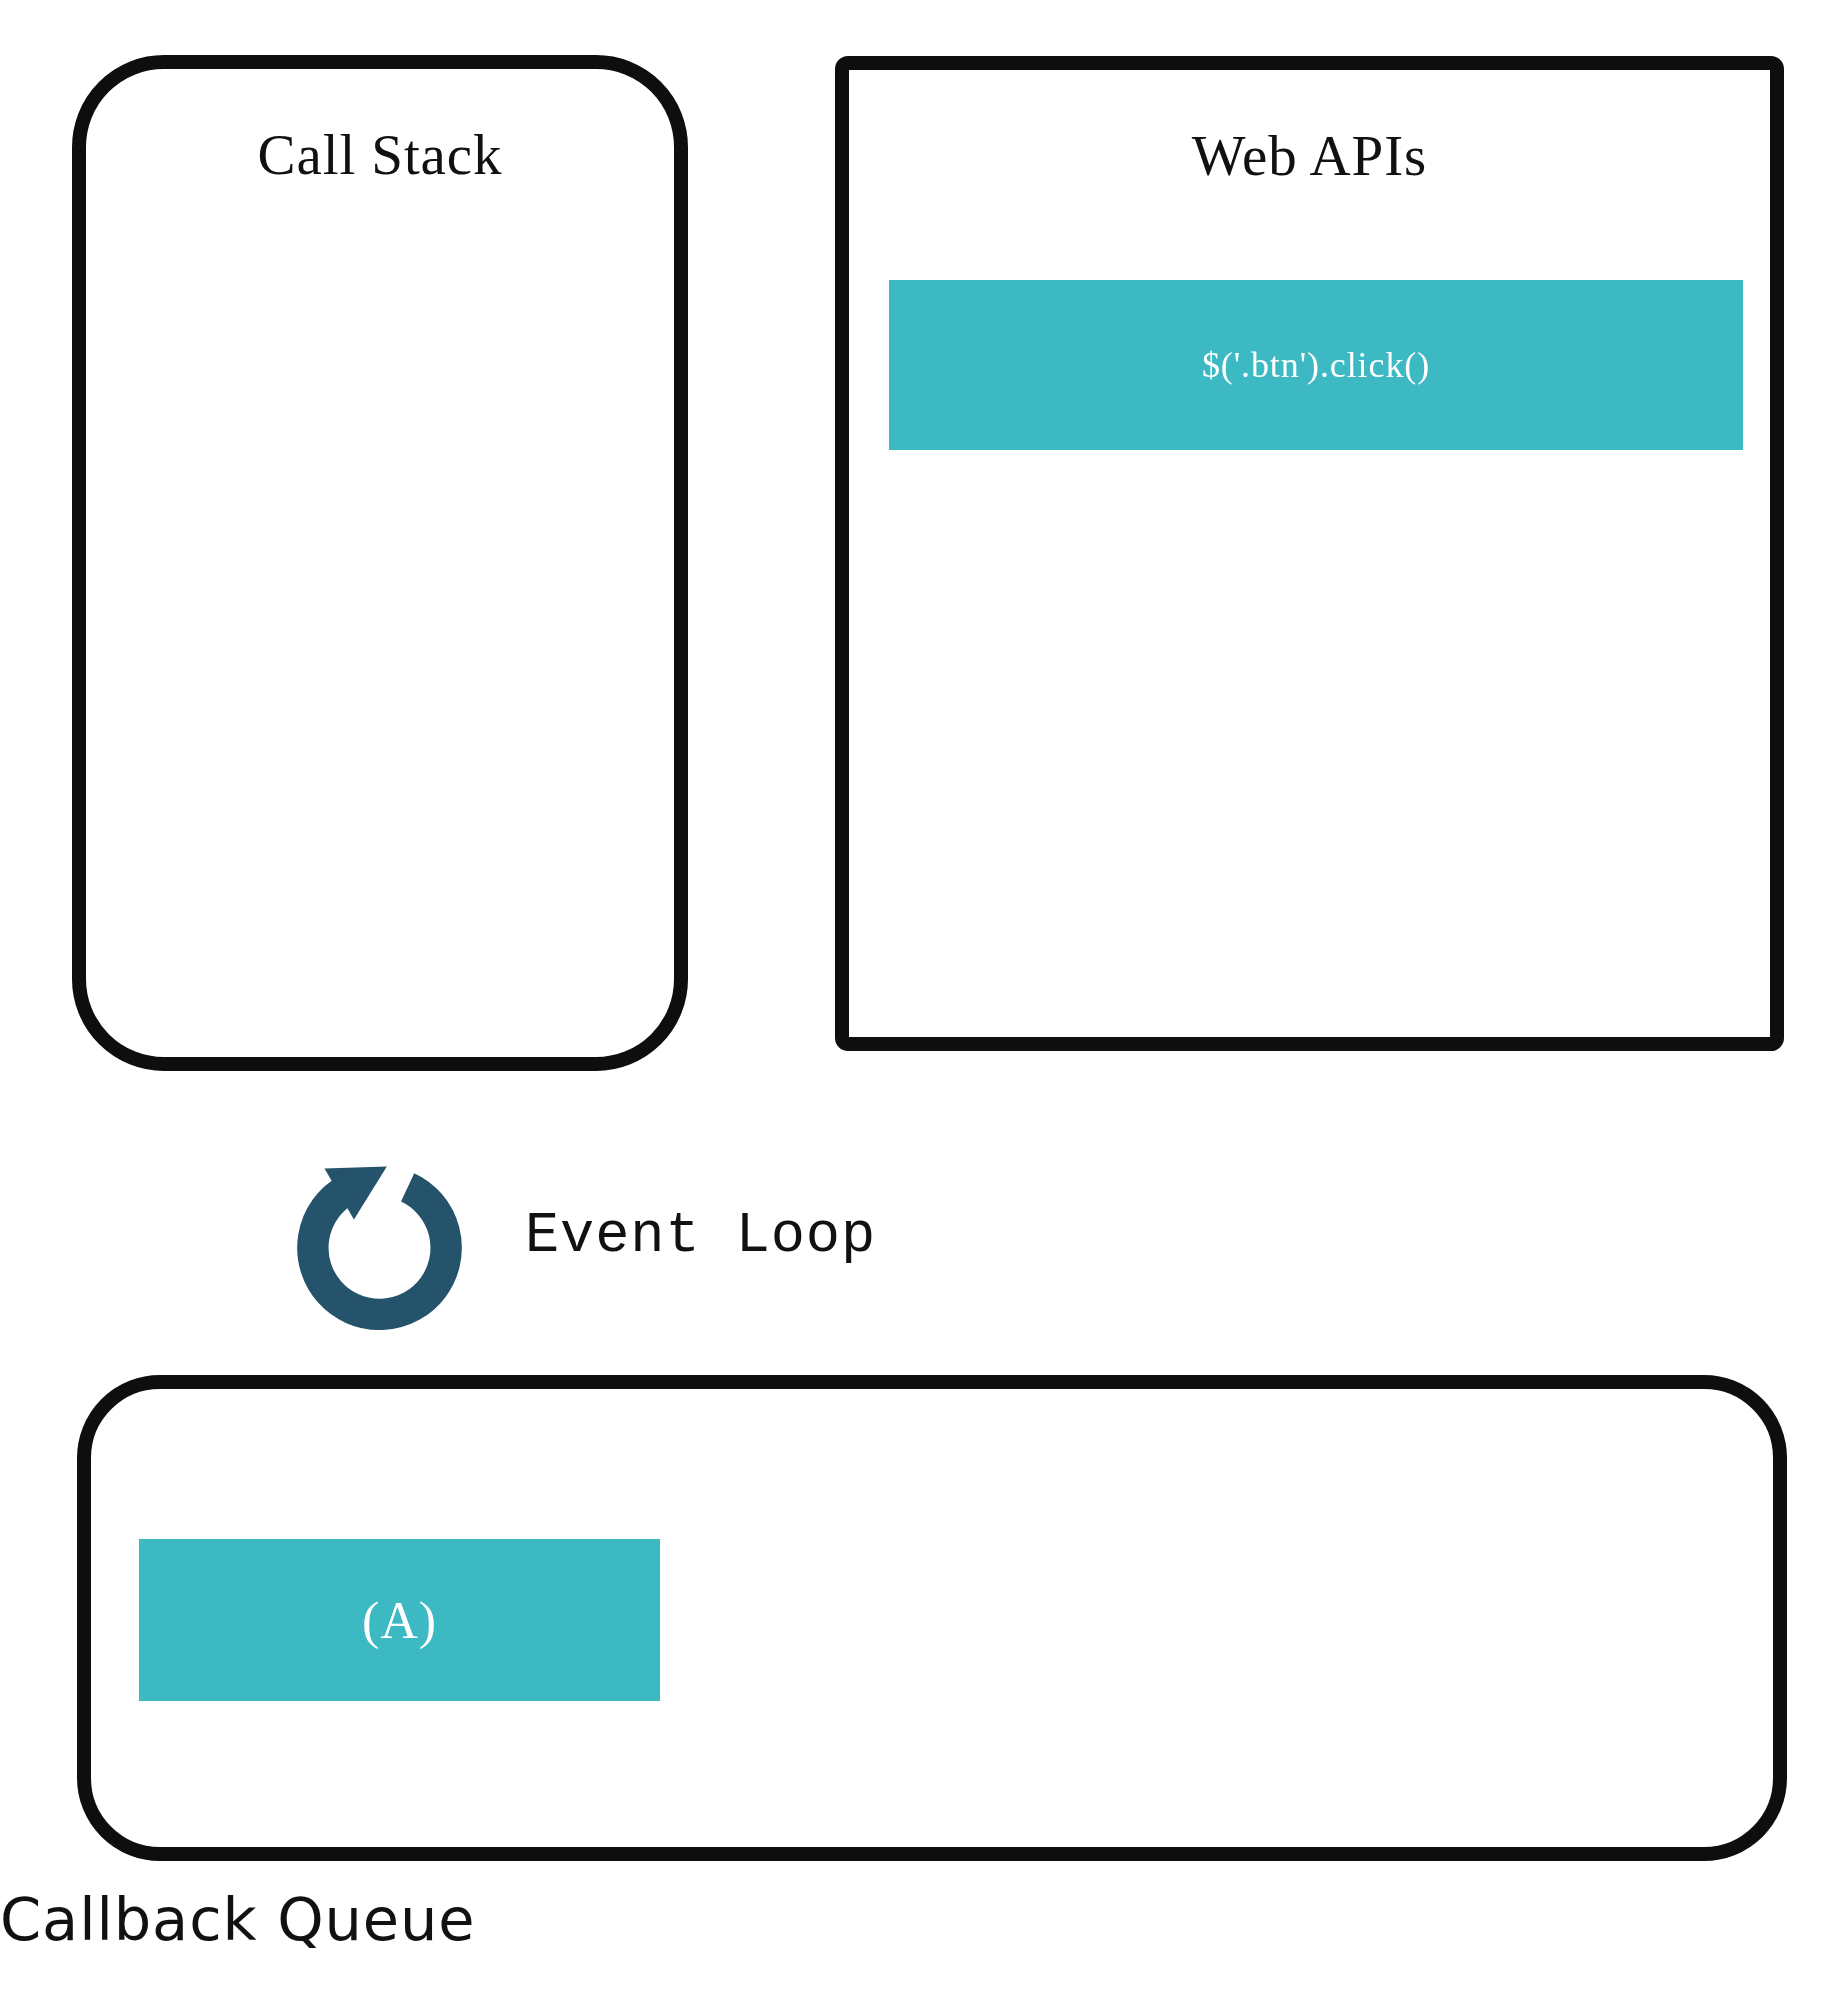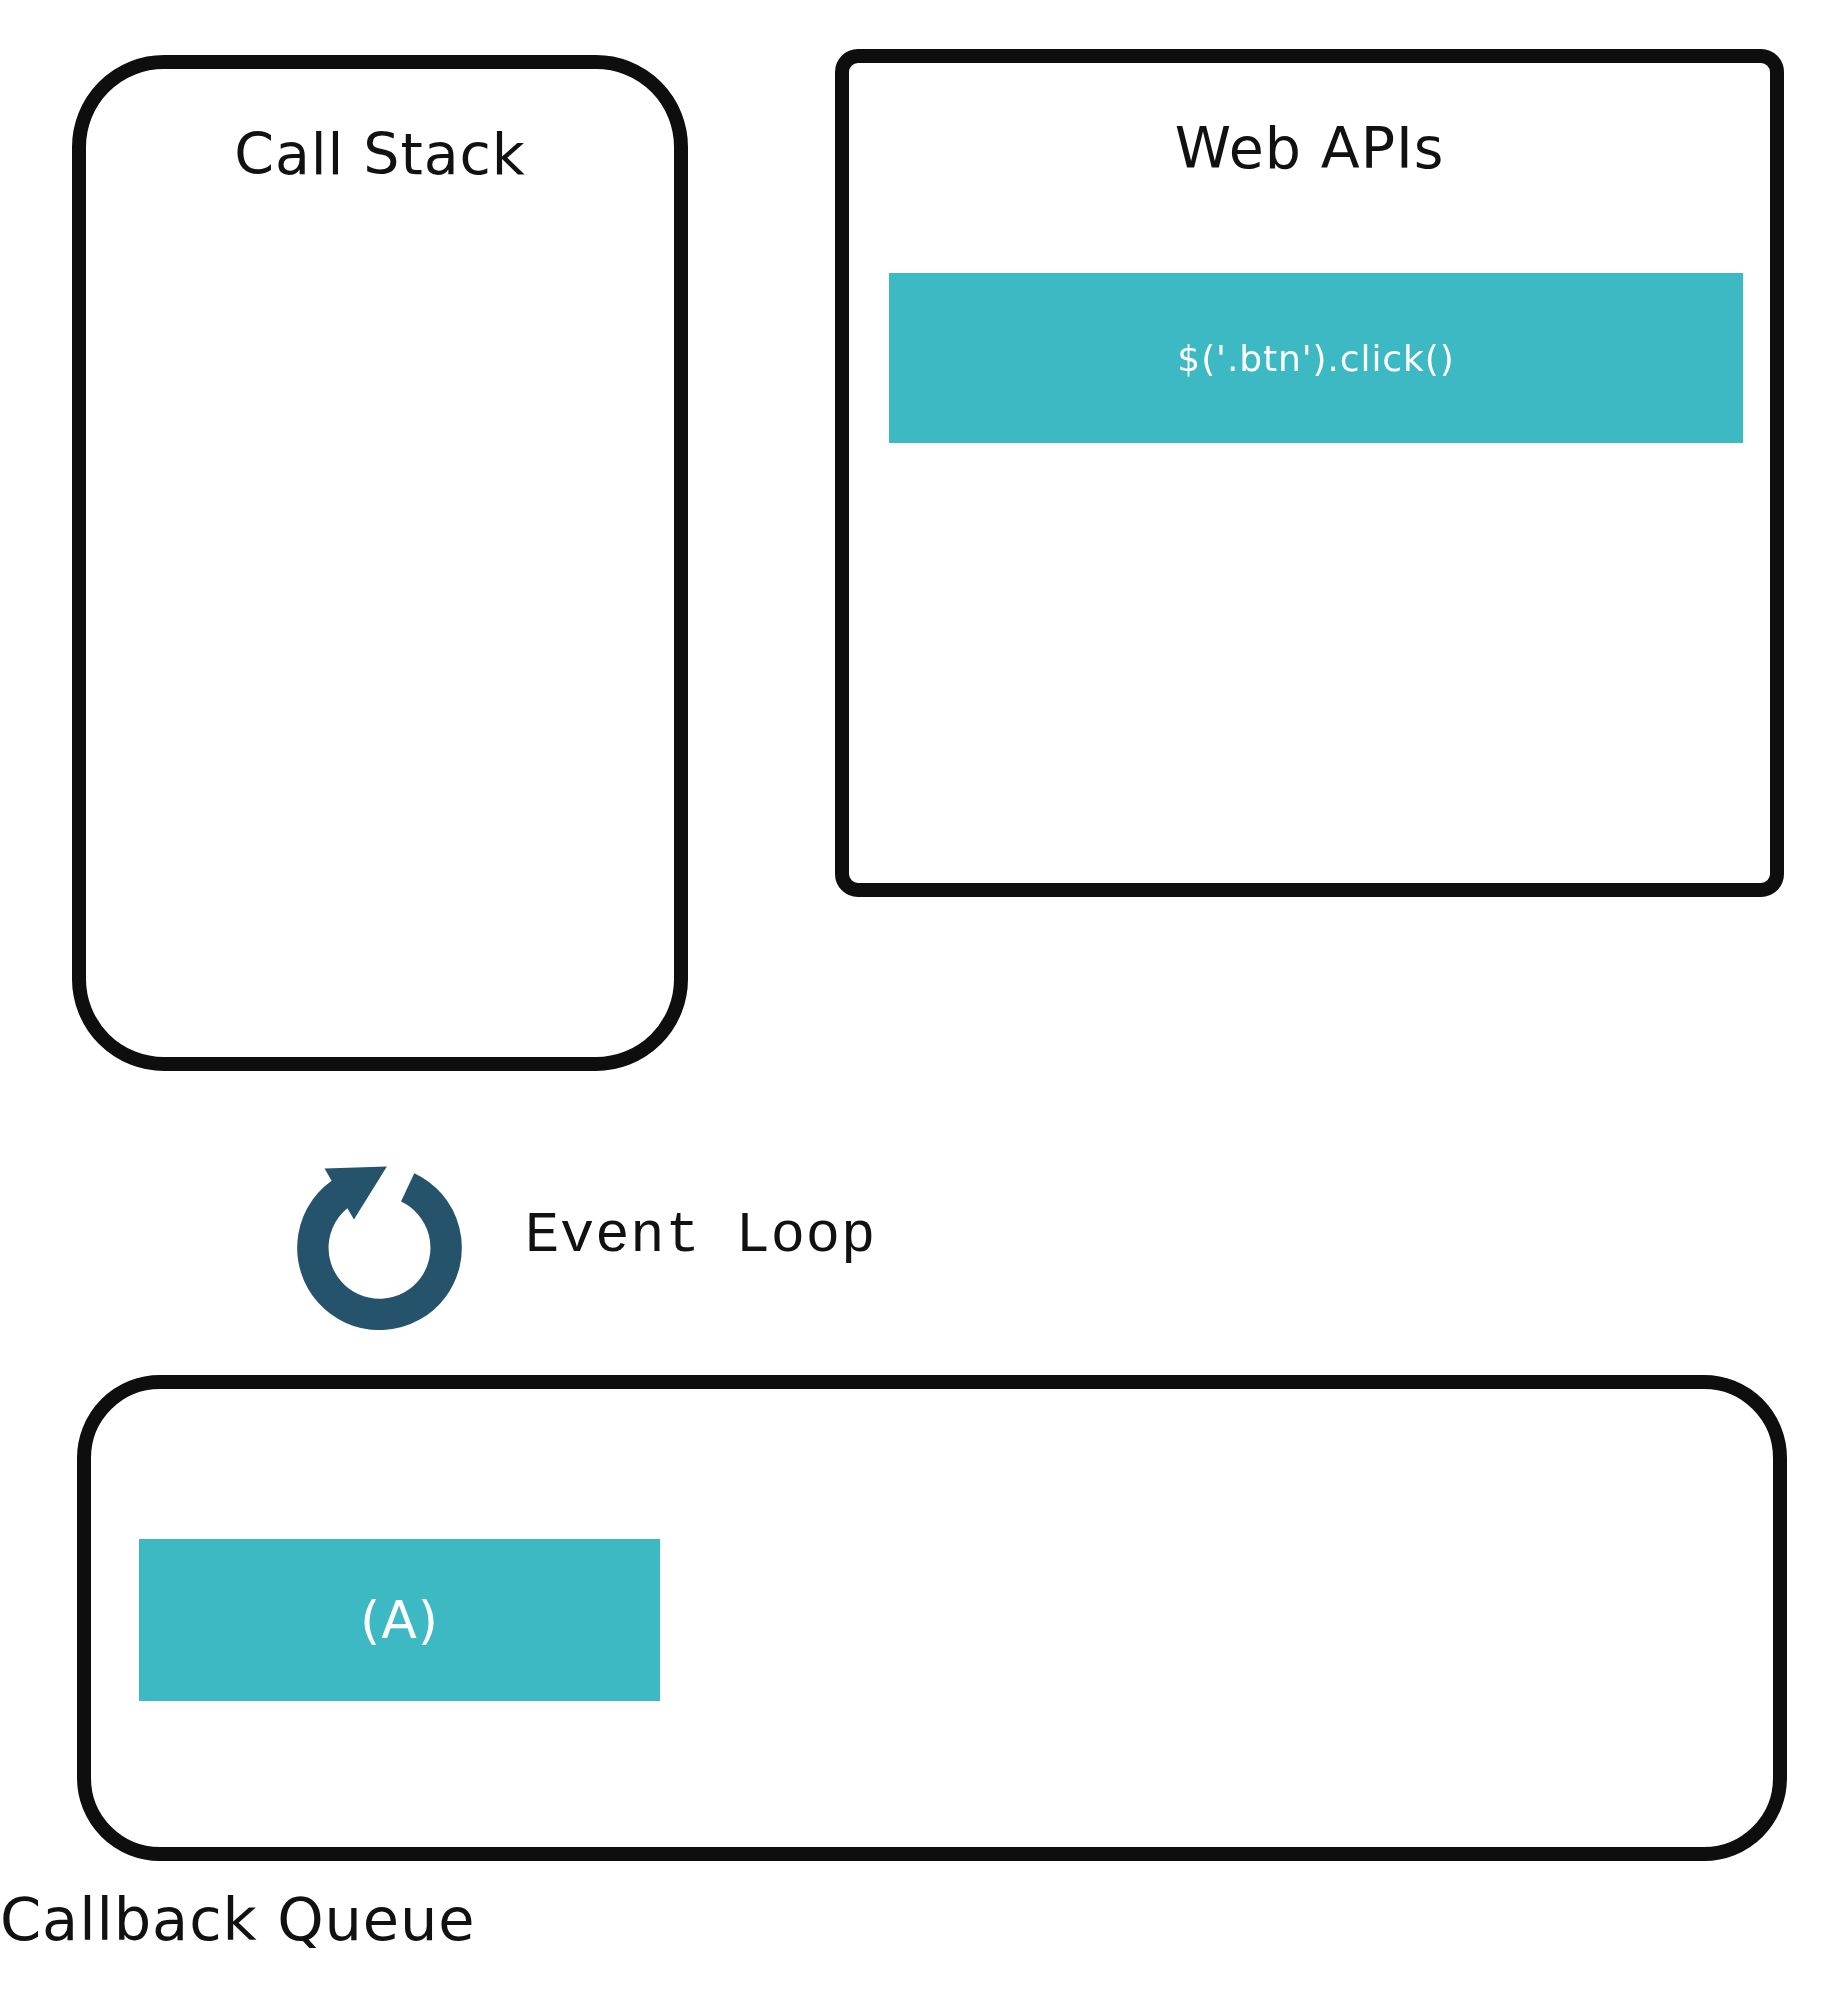"Call Stack" .box { font-family: none -> Liberation Serif, serif }
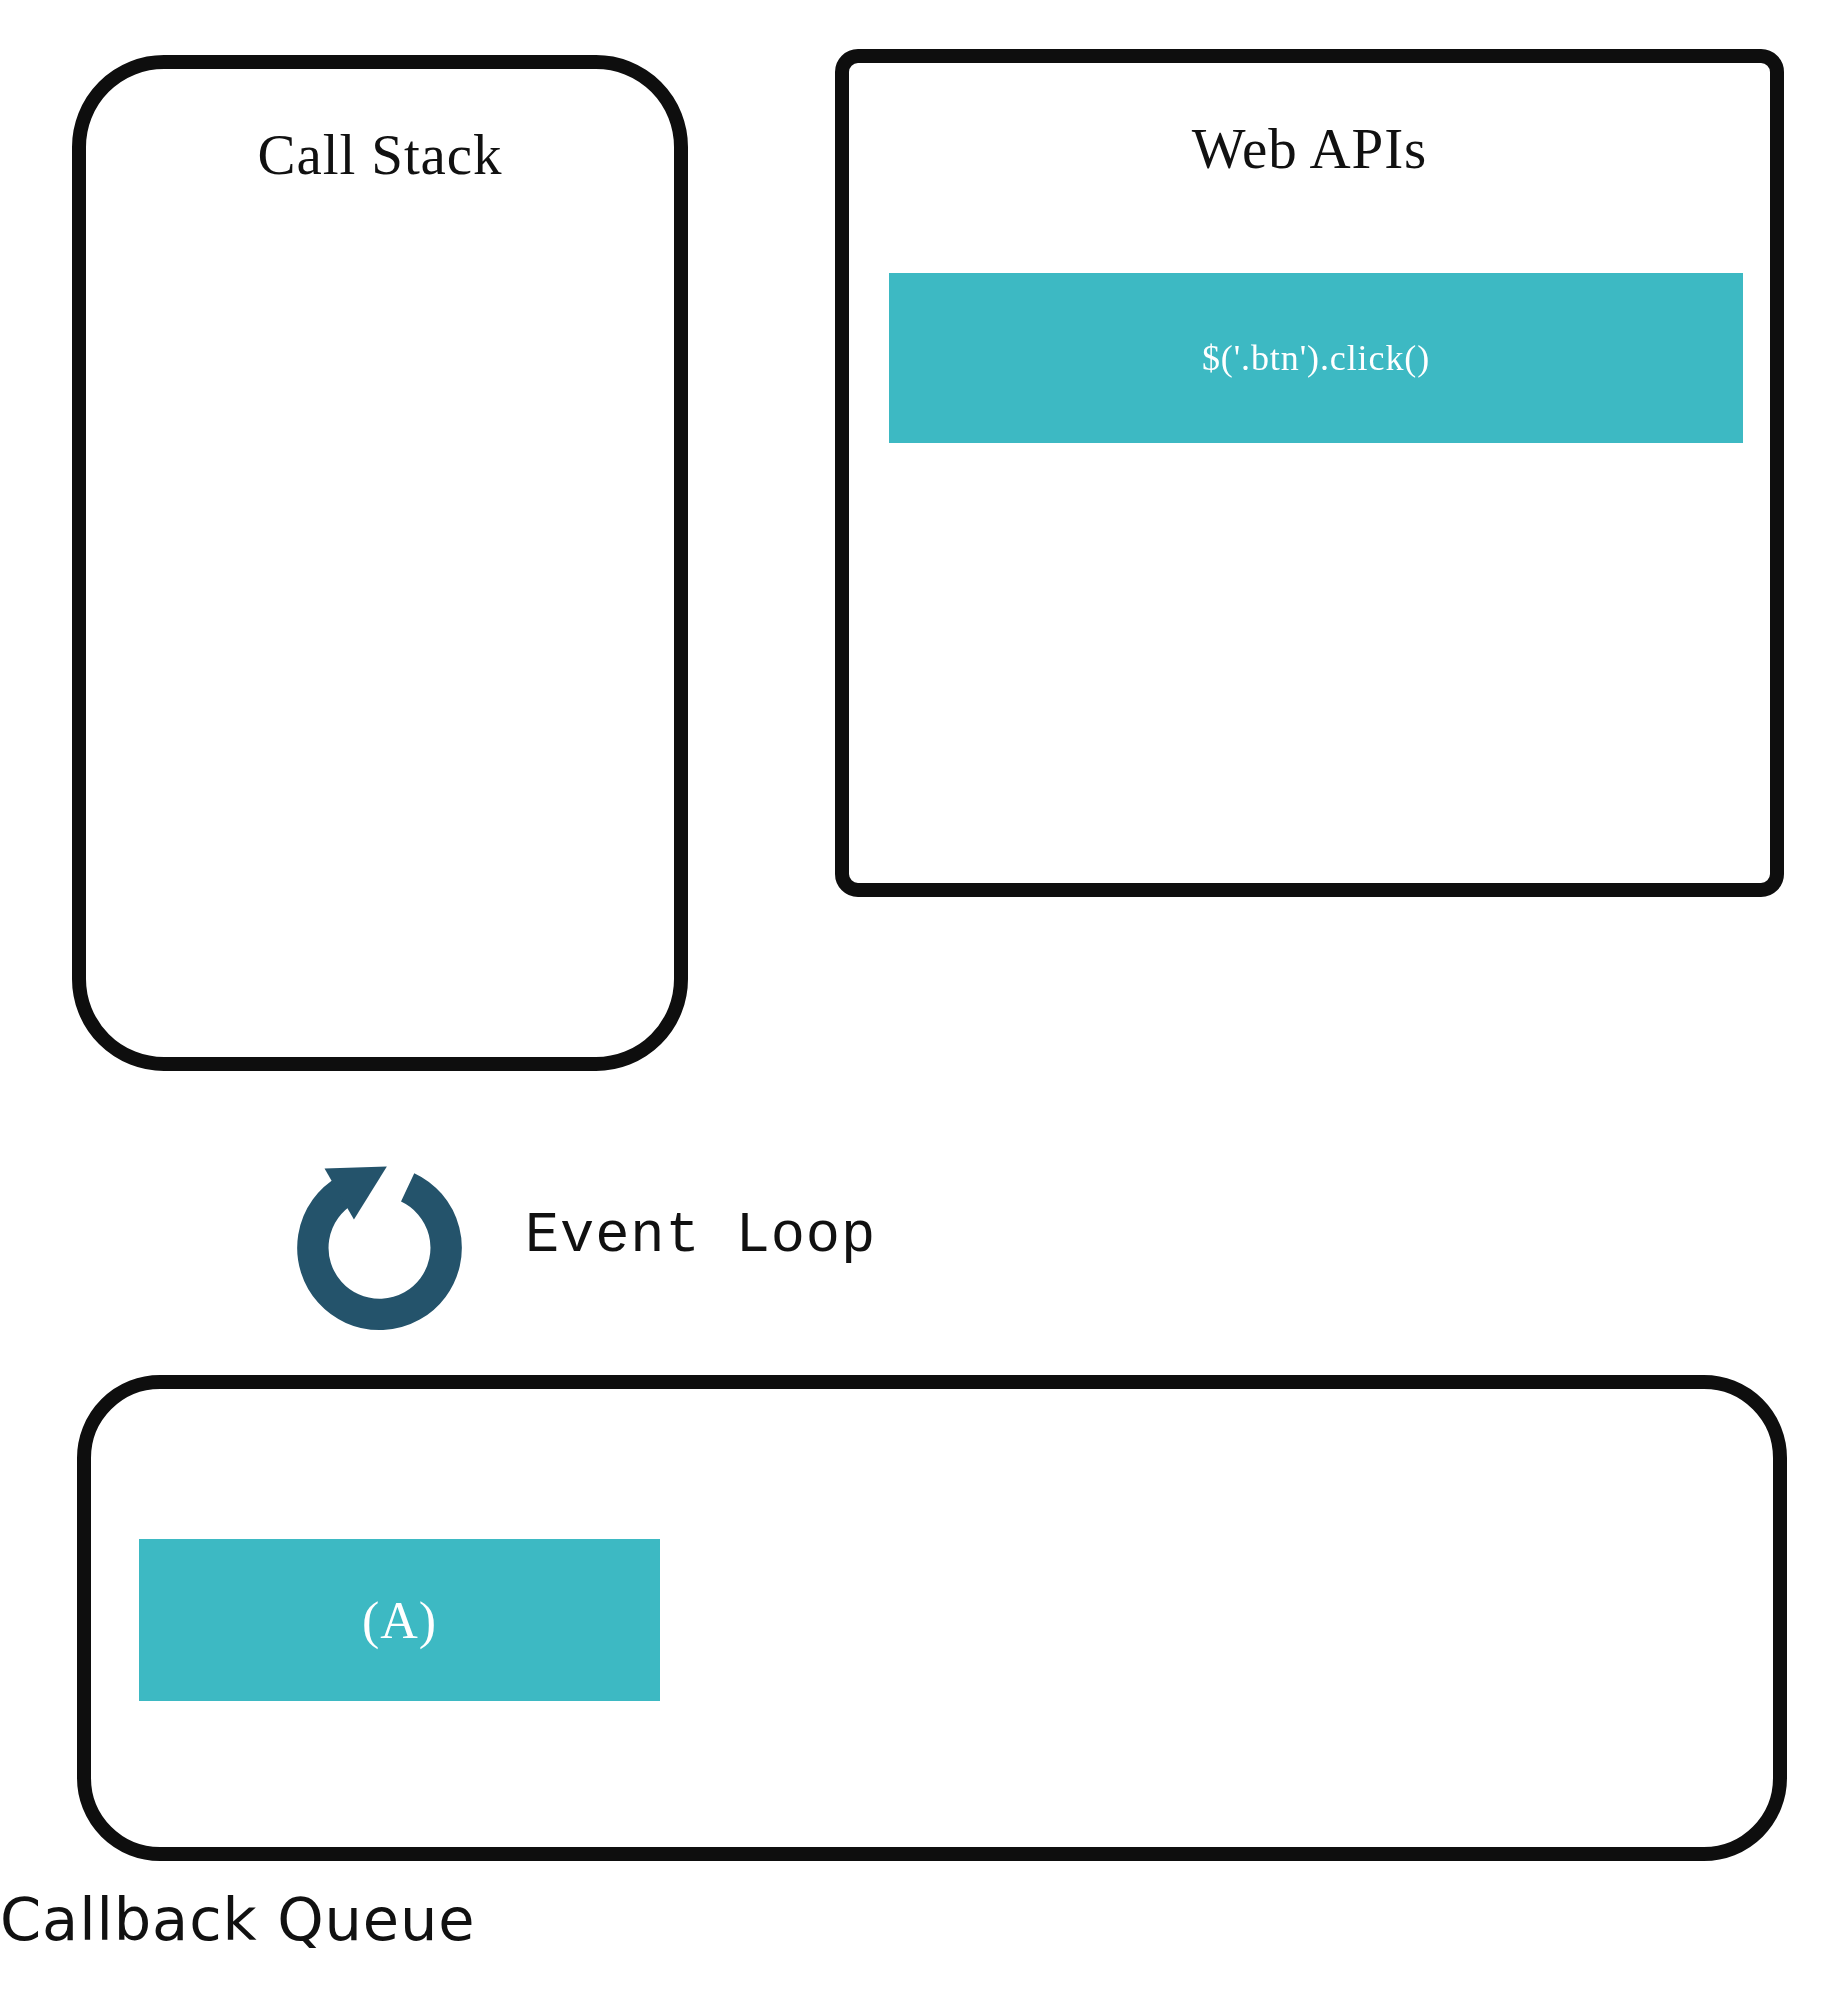"Web APIs" .box-web-apis { border-radius: 23px -> 13px; height: 848px -> 995px; top: 49px -> 56px }
